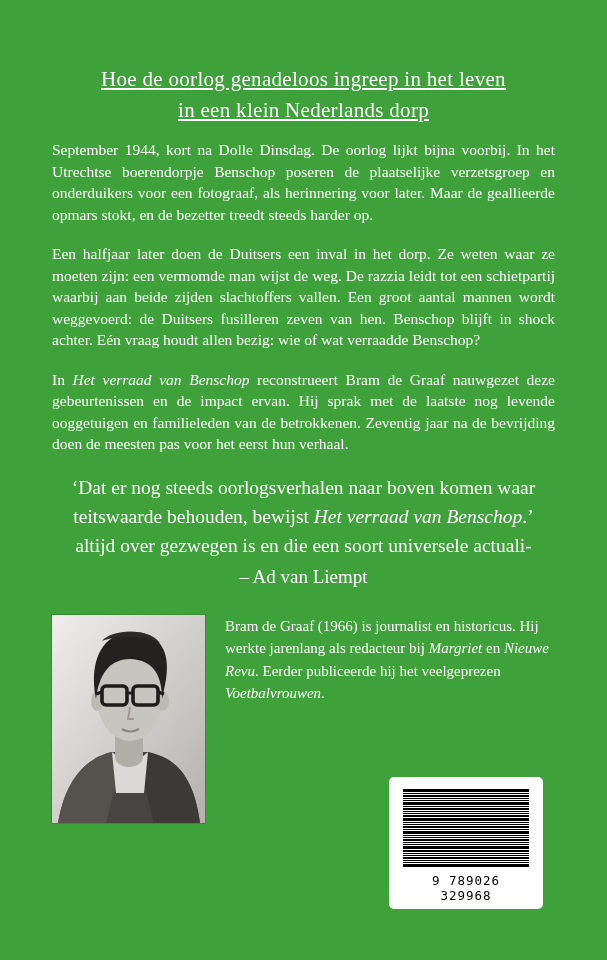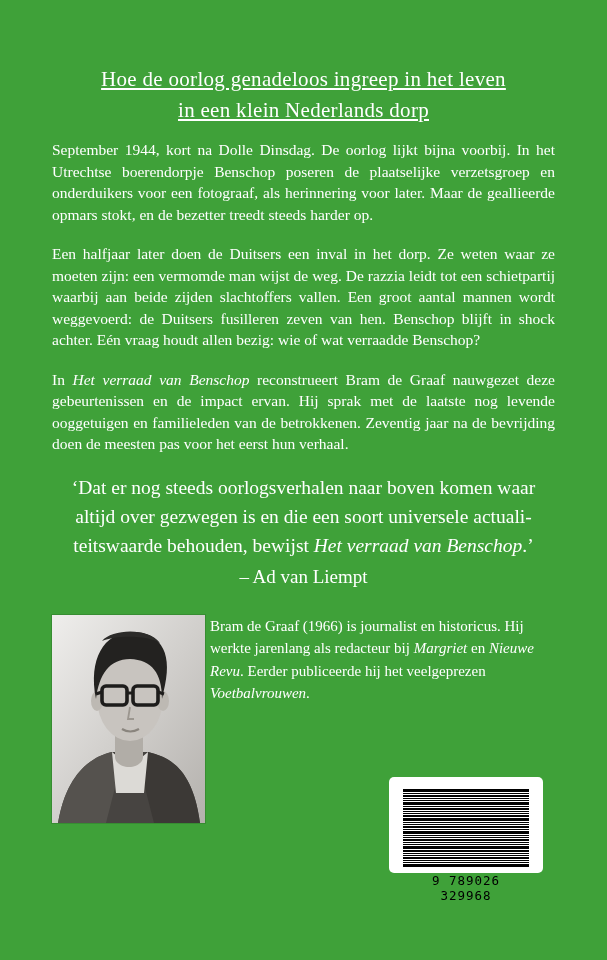"altijd over gezwegen is en" div.quote-line { order: before "teitswaarde behouden, bewijst Het" -> after "teitswaarde behouden, bewijst Het" }
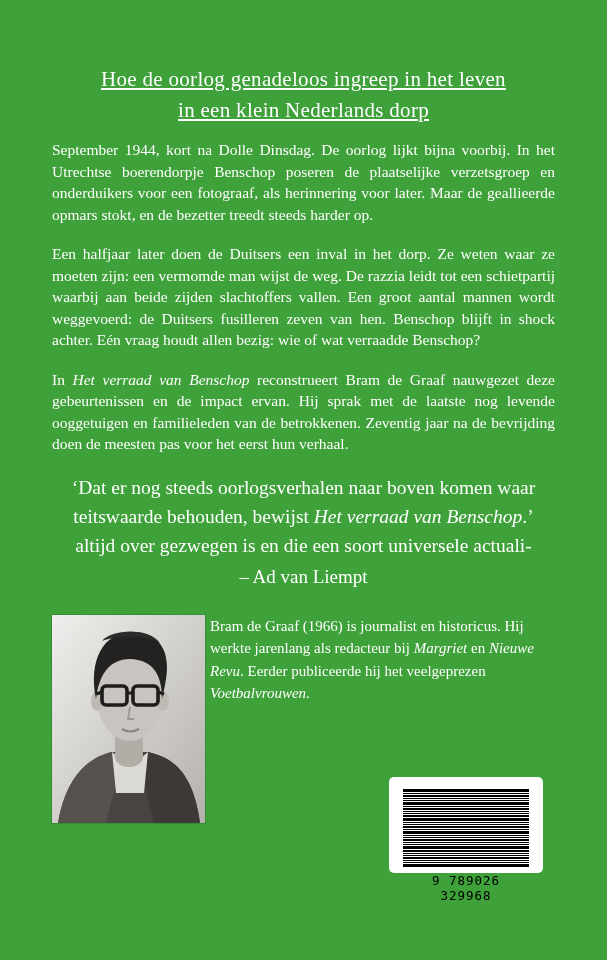"Bram de Graaf (1966) is" .author { gap: 5px -> 20px }
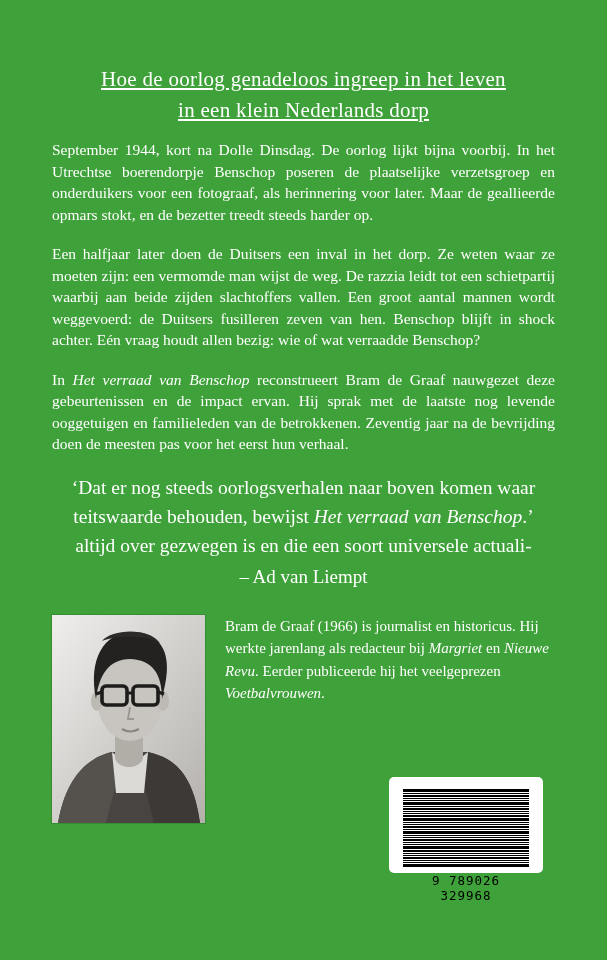"9 789026 329968" .barcode { height: 96px -> 132px }
